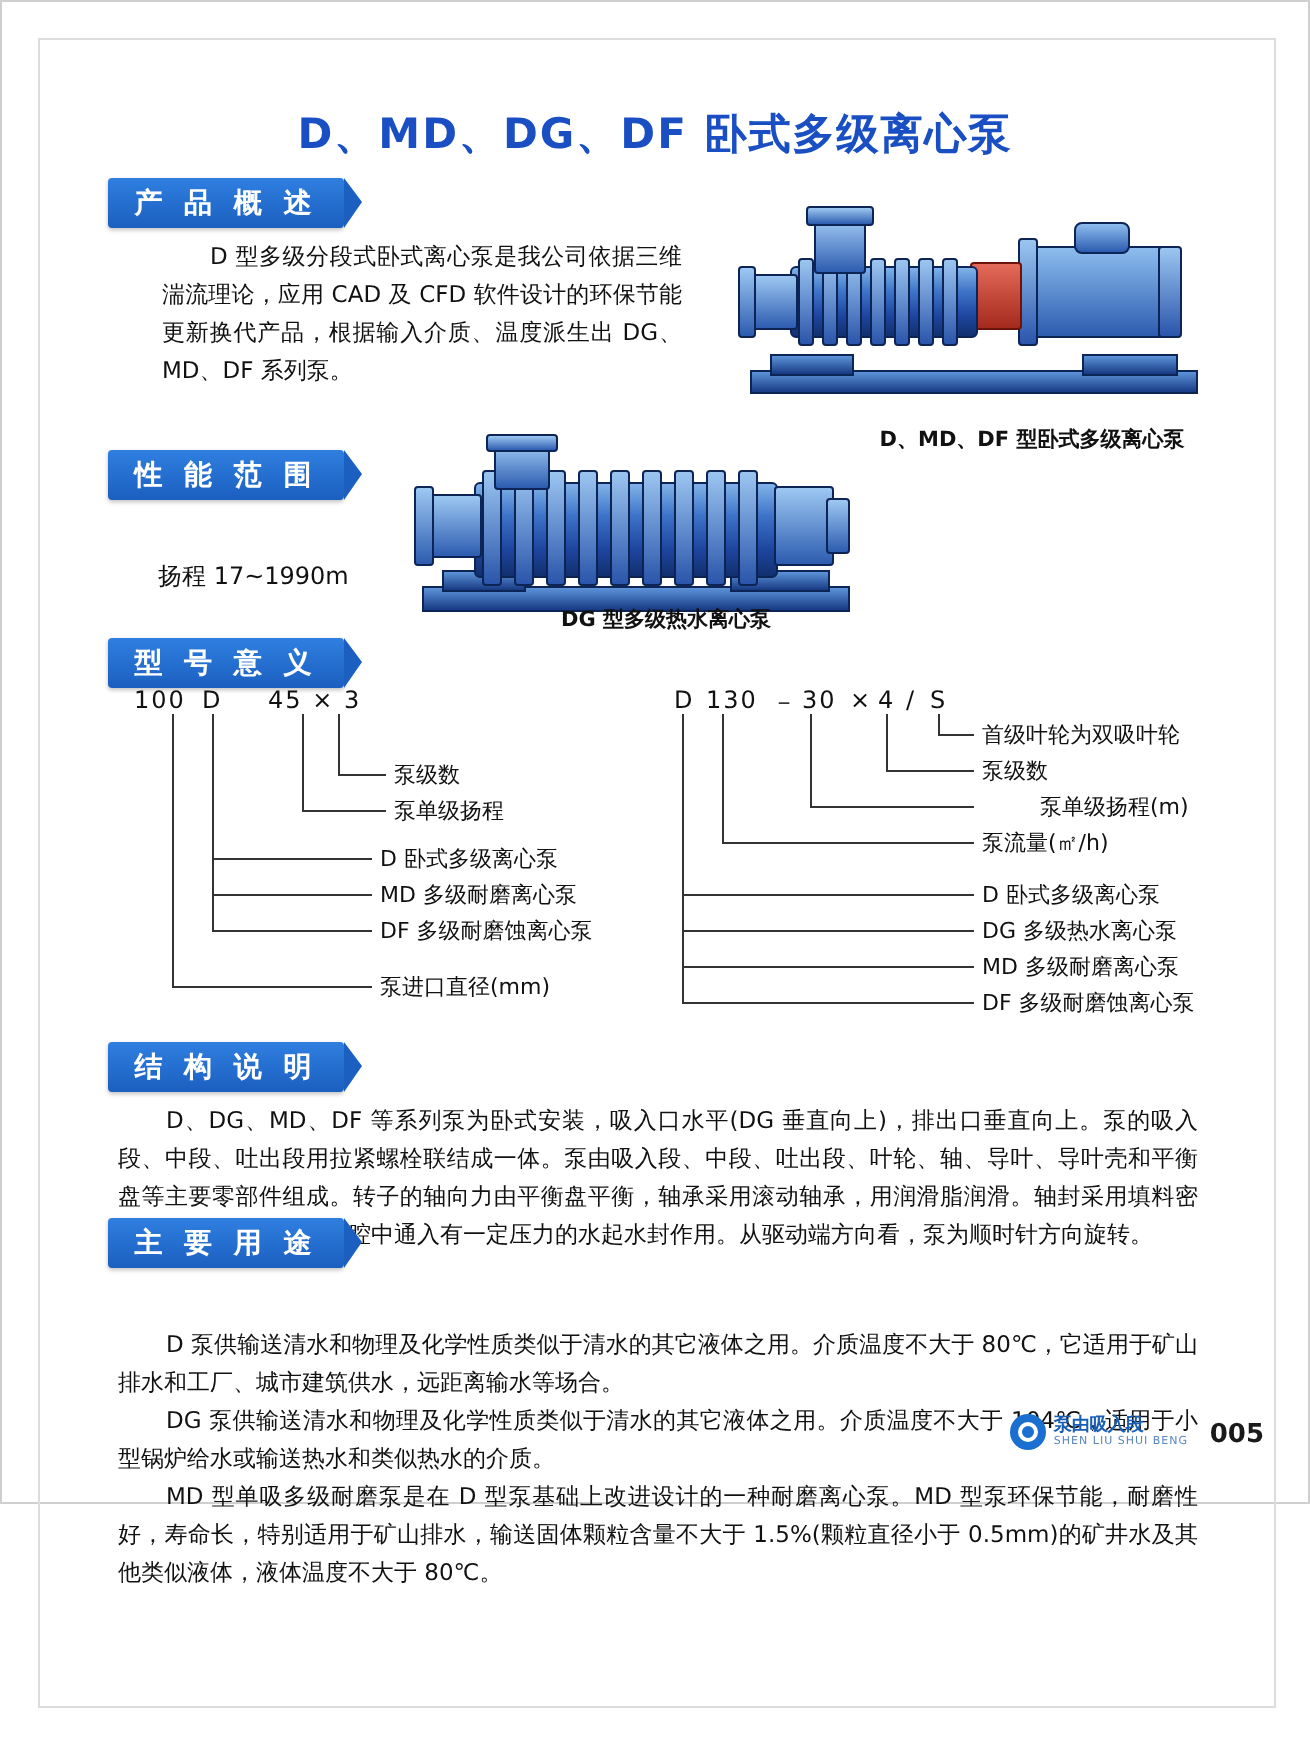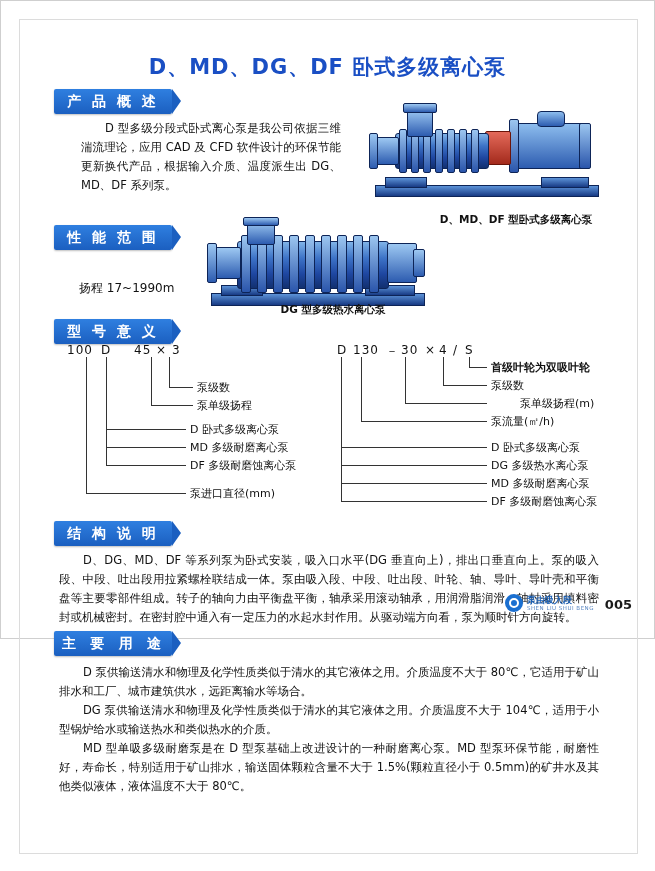"D、MD、DG、DF 卧式多级离心泵" .page { height: 639px -> 752px }
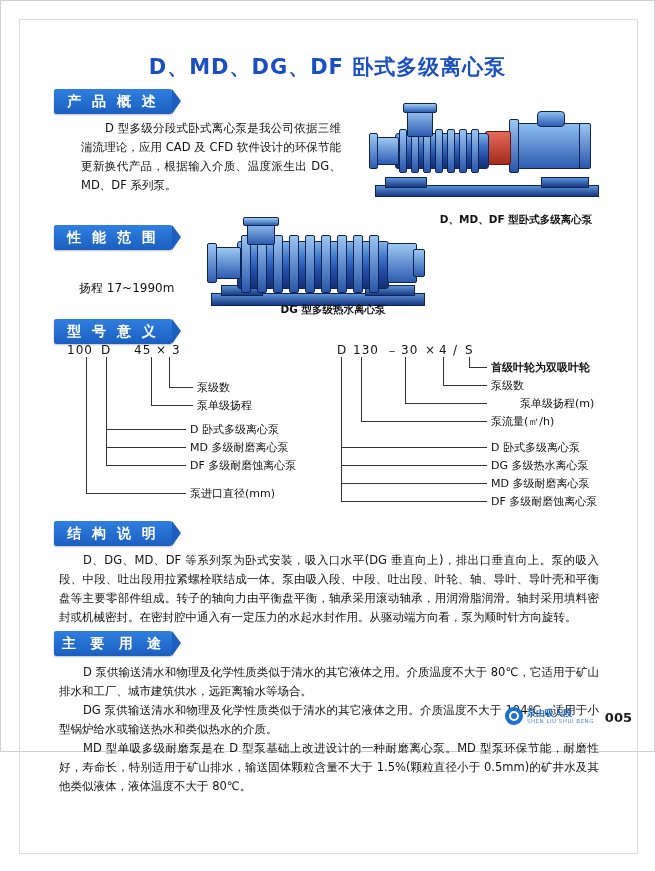"首级叶轮为双吸叶轮" div.leg { font-weight: bold -> none }
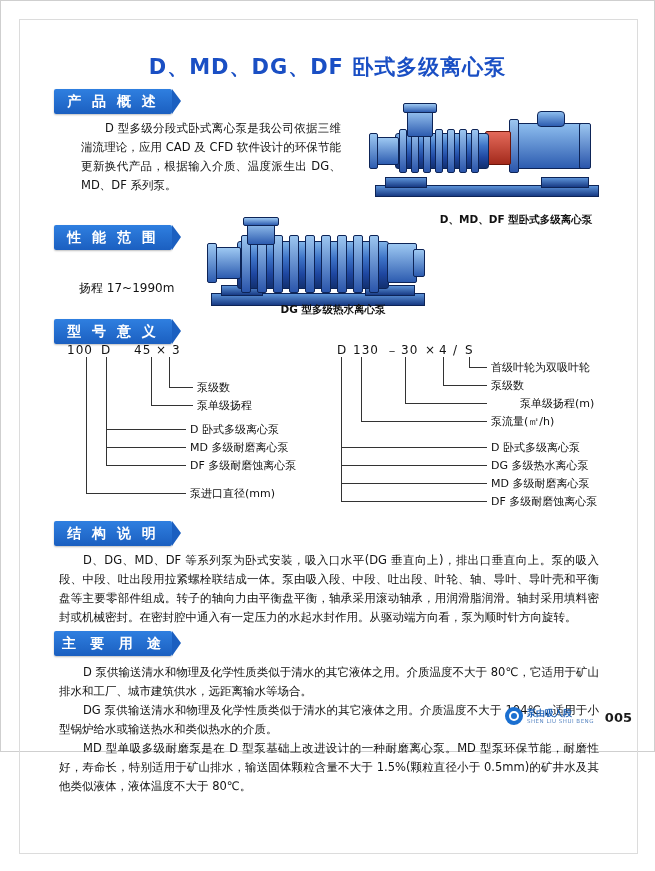"主 要 用 途" div.sec-head { font-family: Liberation Mono, monospace -> none; top: 630px -> 608px }
